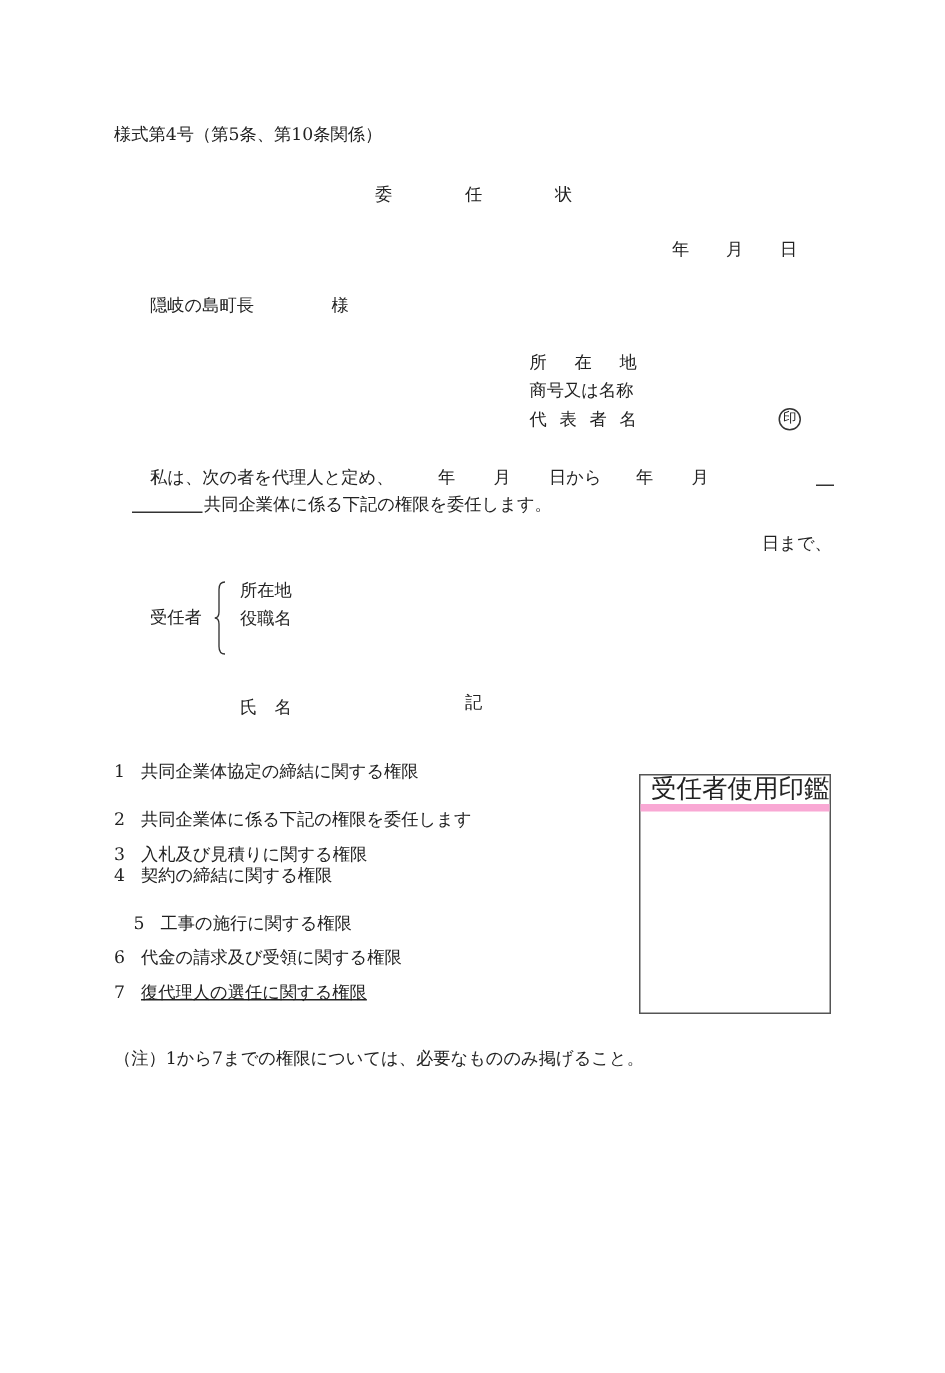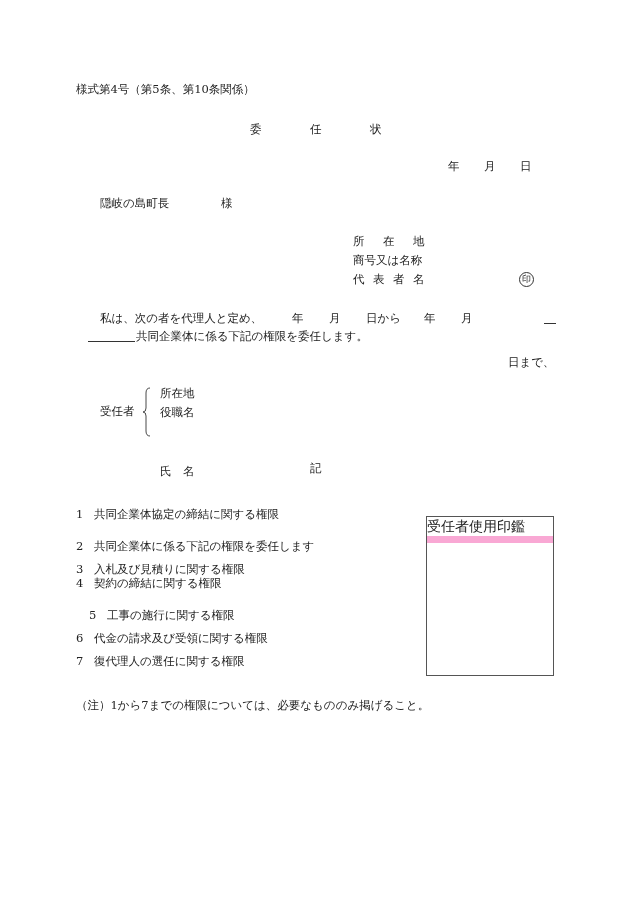"受任者使用印鑑" .seal-box-header { border-bottom: 7px solid #f9a8d4 -> 5px solid #f9a8d4; font-size: 14px -> 17px; text-align: left -> right }
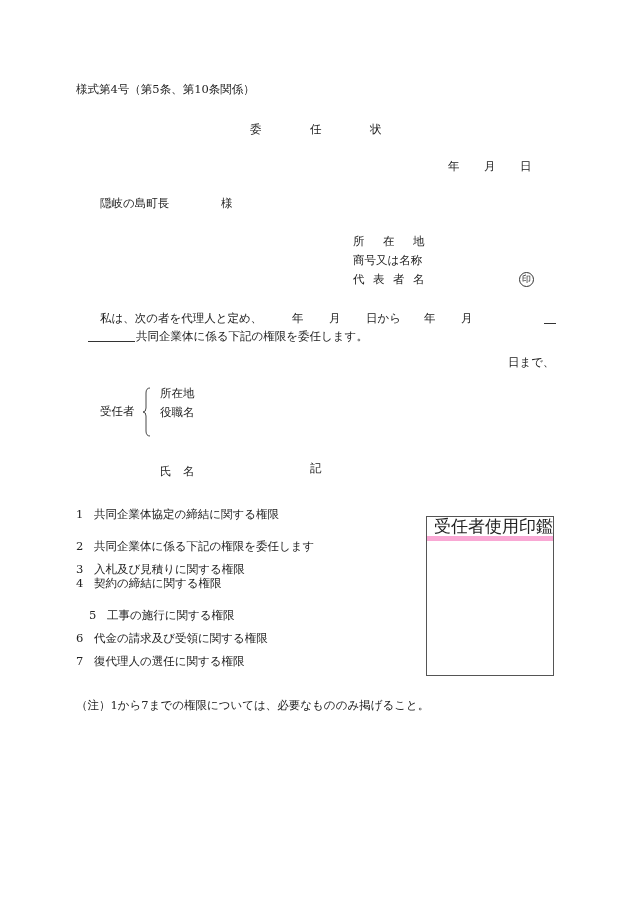"7 復代理人の選任に関する権限" div.list-item { text-decoration: none -> underline }
